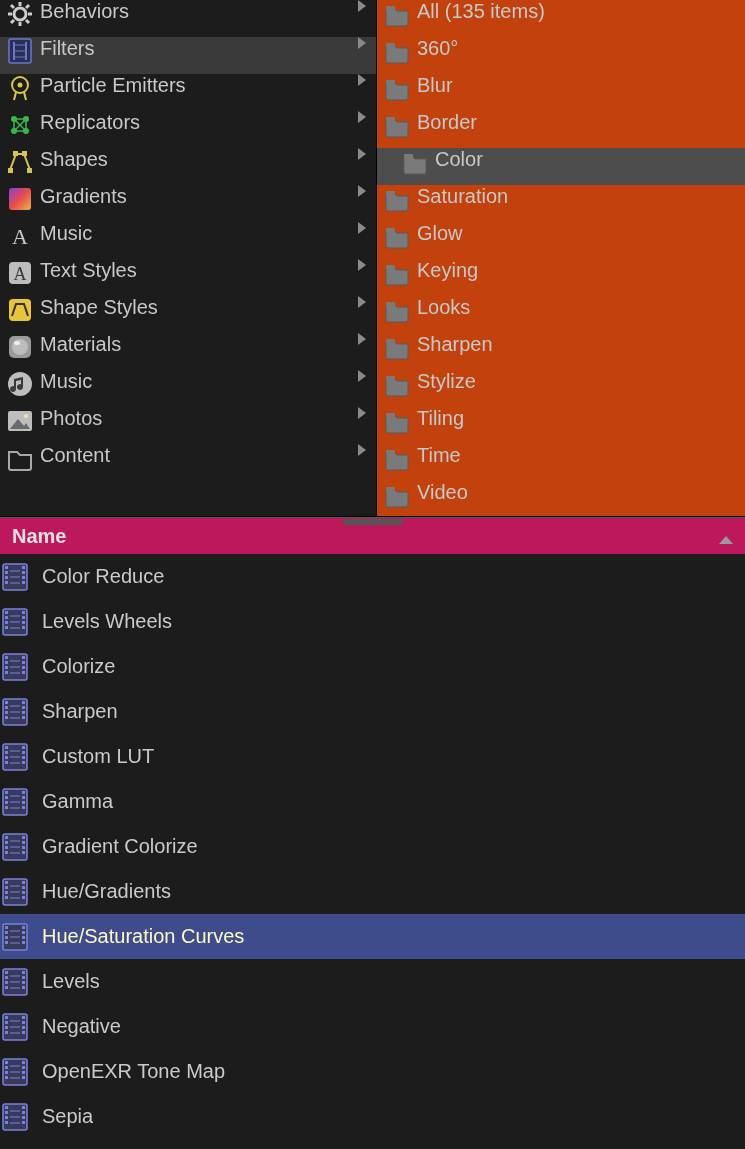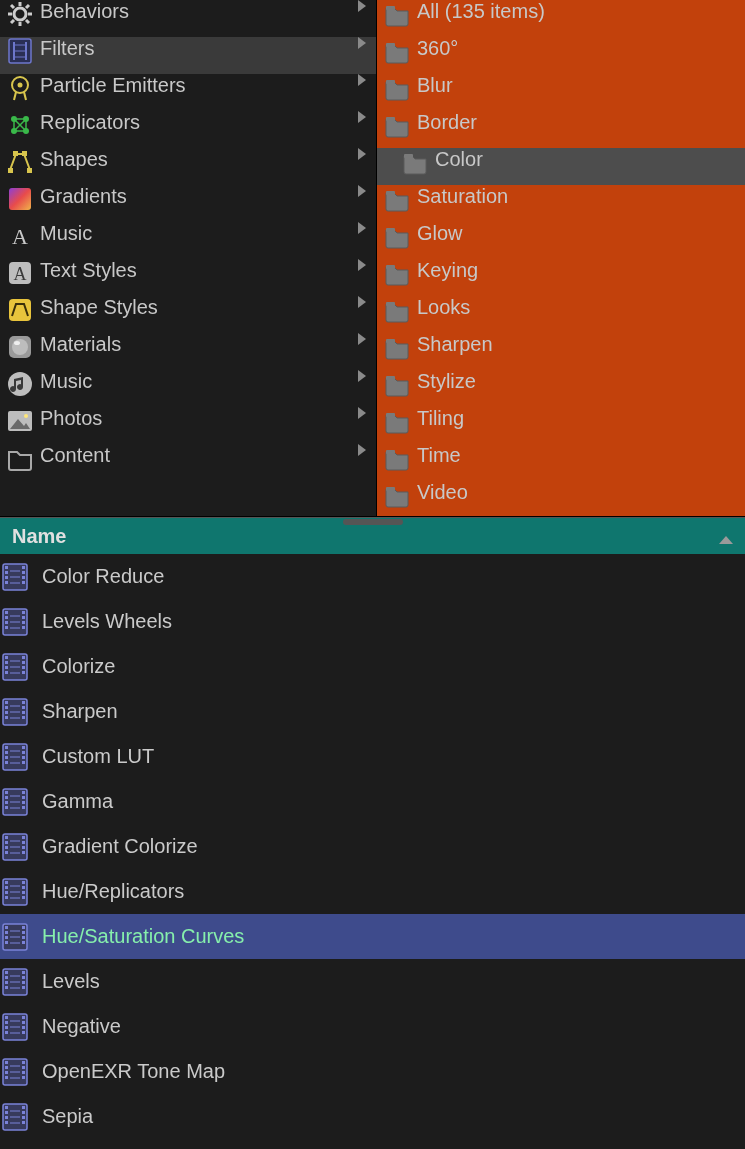"Name" .name-header { background: #0f766e -> #be185d }
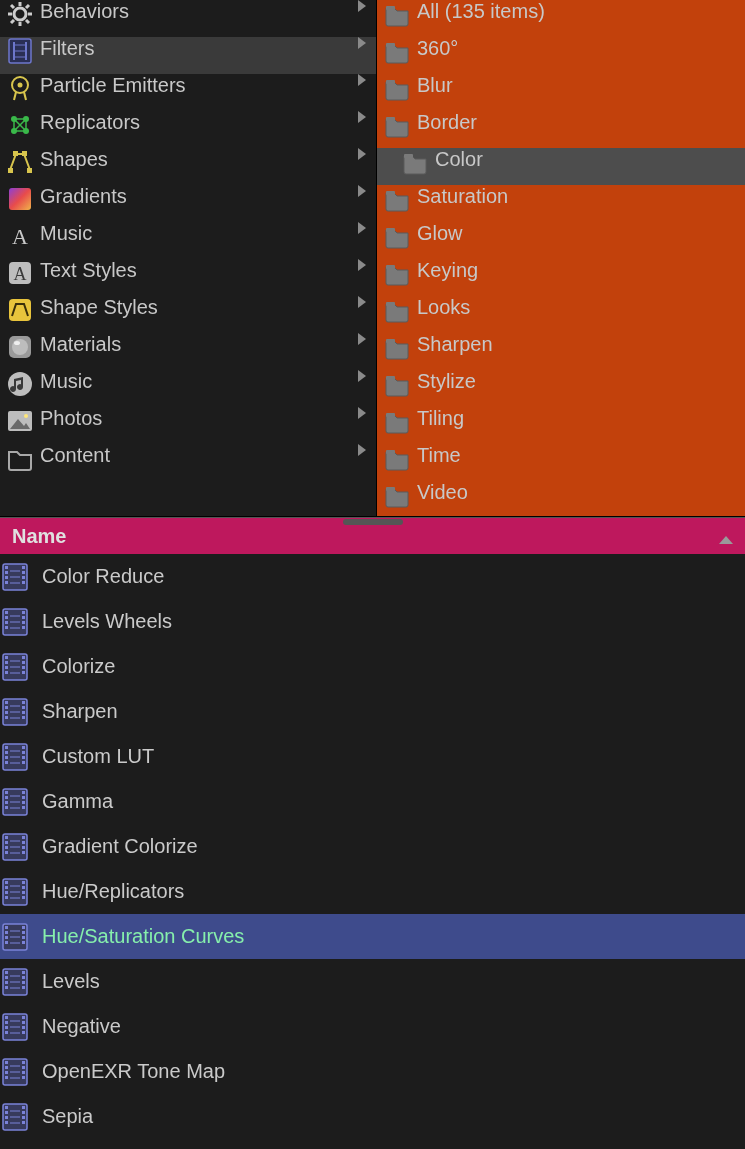"Hue/Replicators" span.item-label { text: Hue/Replicators -> Hue/Gradients }
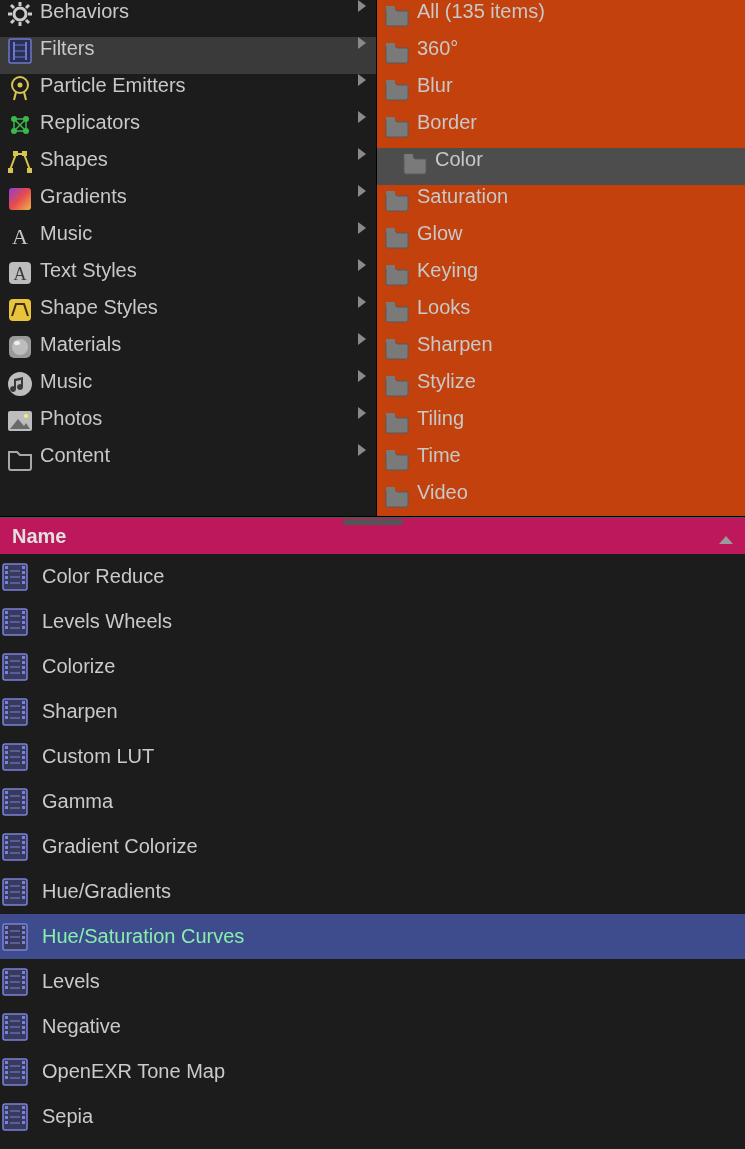"Hue/Saturation Curves" .item-row.selected .item-label { color: #86efac -> #fef9c3 }
